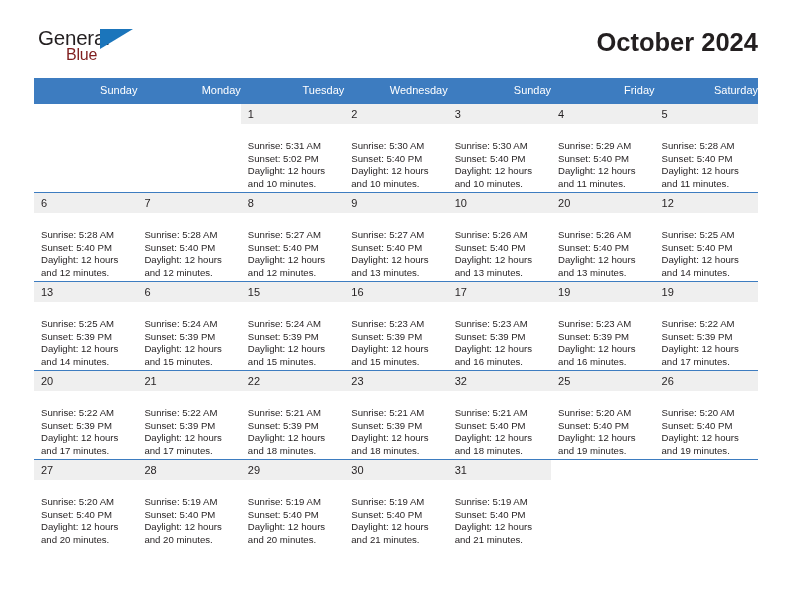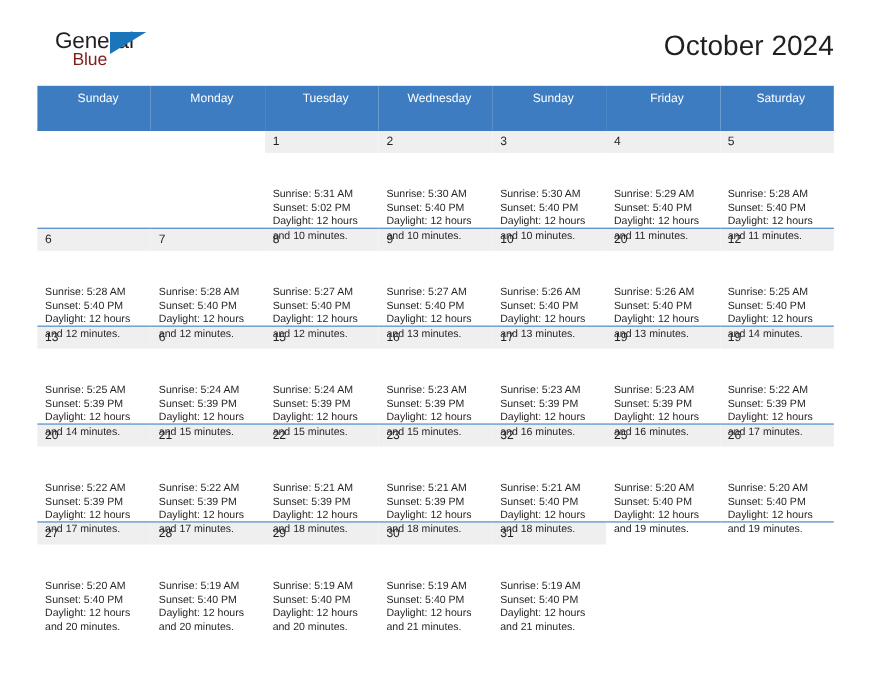"General" .logo-general { left: 16px -> 4px }
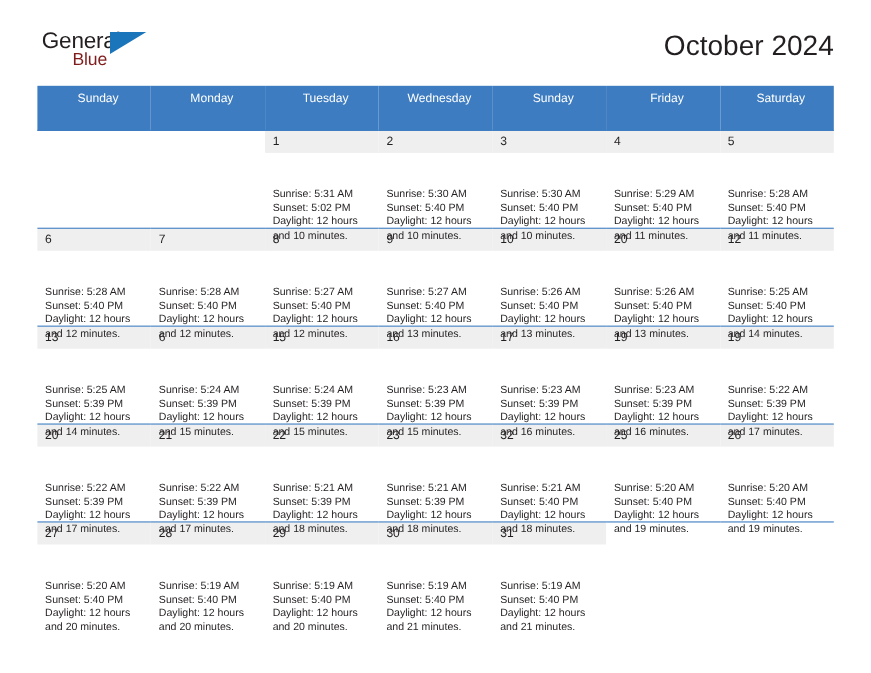"October 2024" .title-wrap { font-weight: none -> bold }
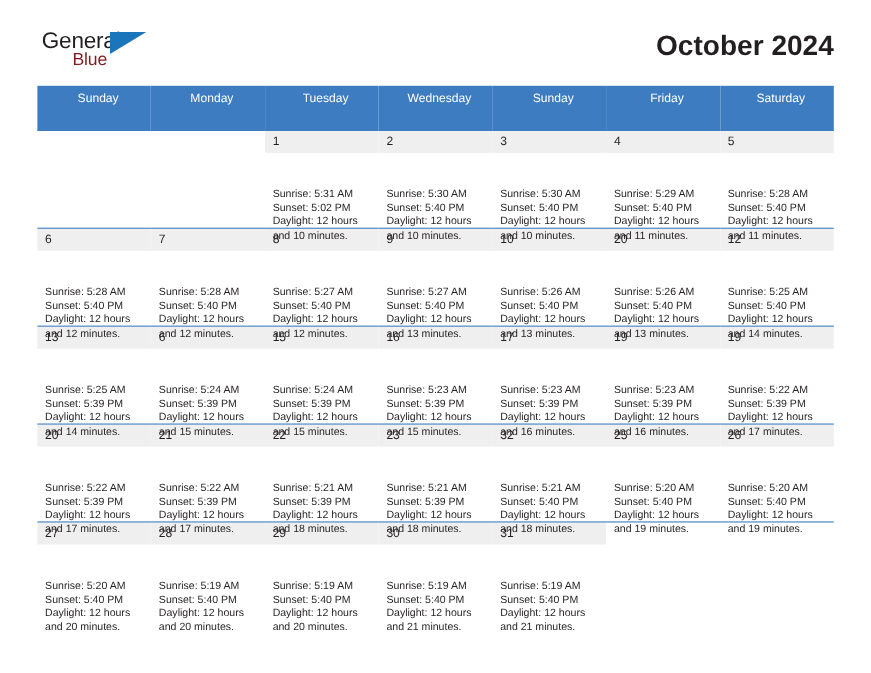"Sunday" .calendar th { padding: 6px 0 22px 7px -> 6px 0 7px 7px; text-align: center -> right }
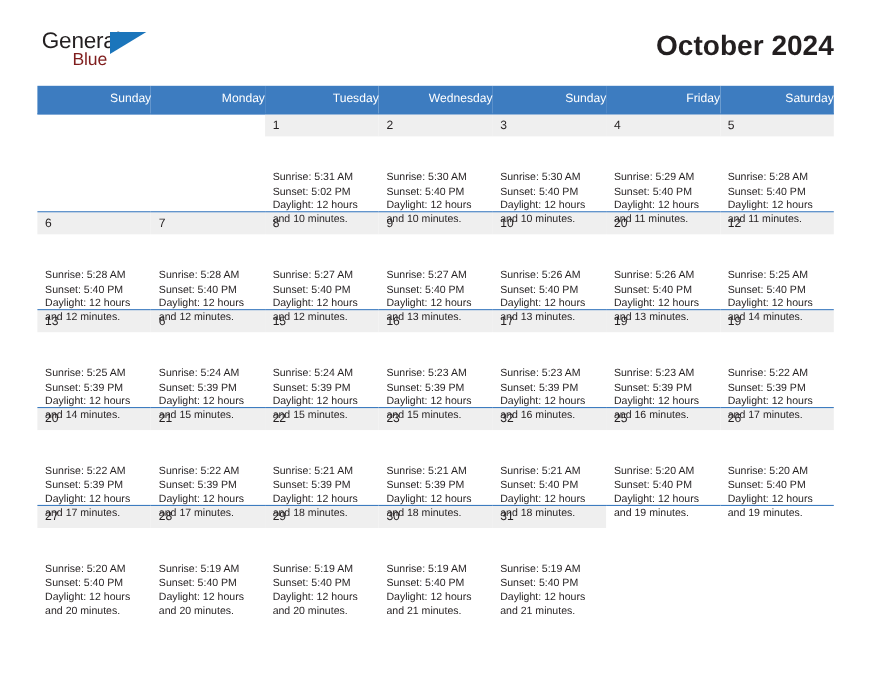"Sunrise: 5:31 AM" .info { margin-top: 16px -> none }
